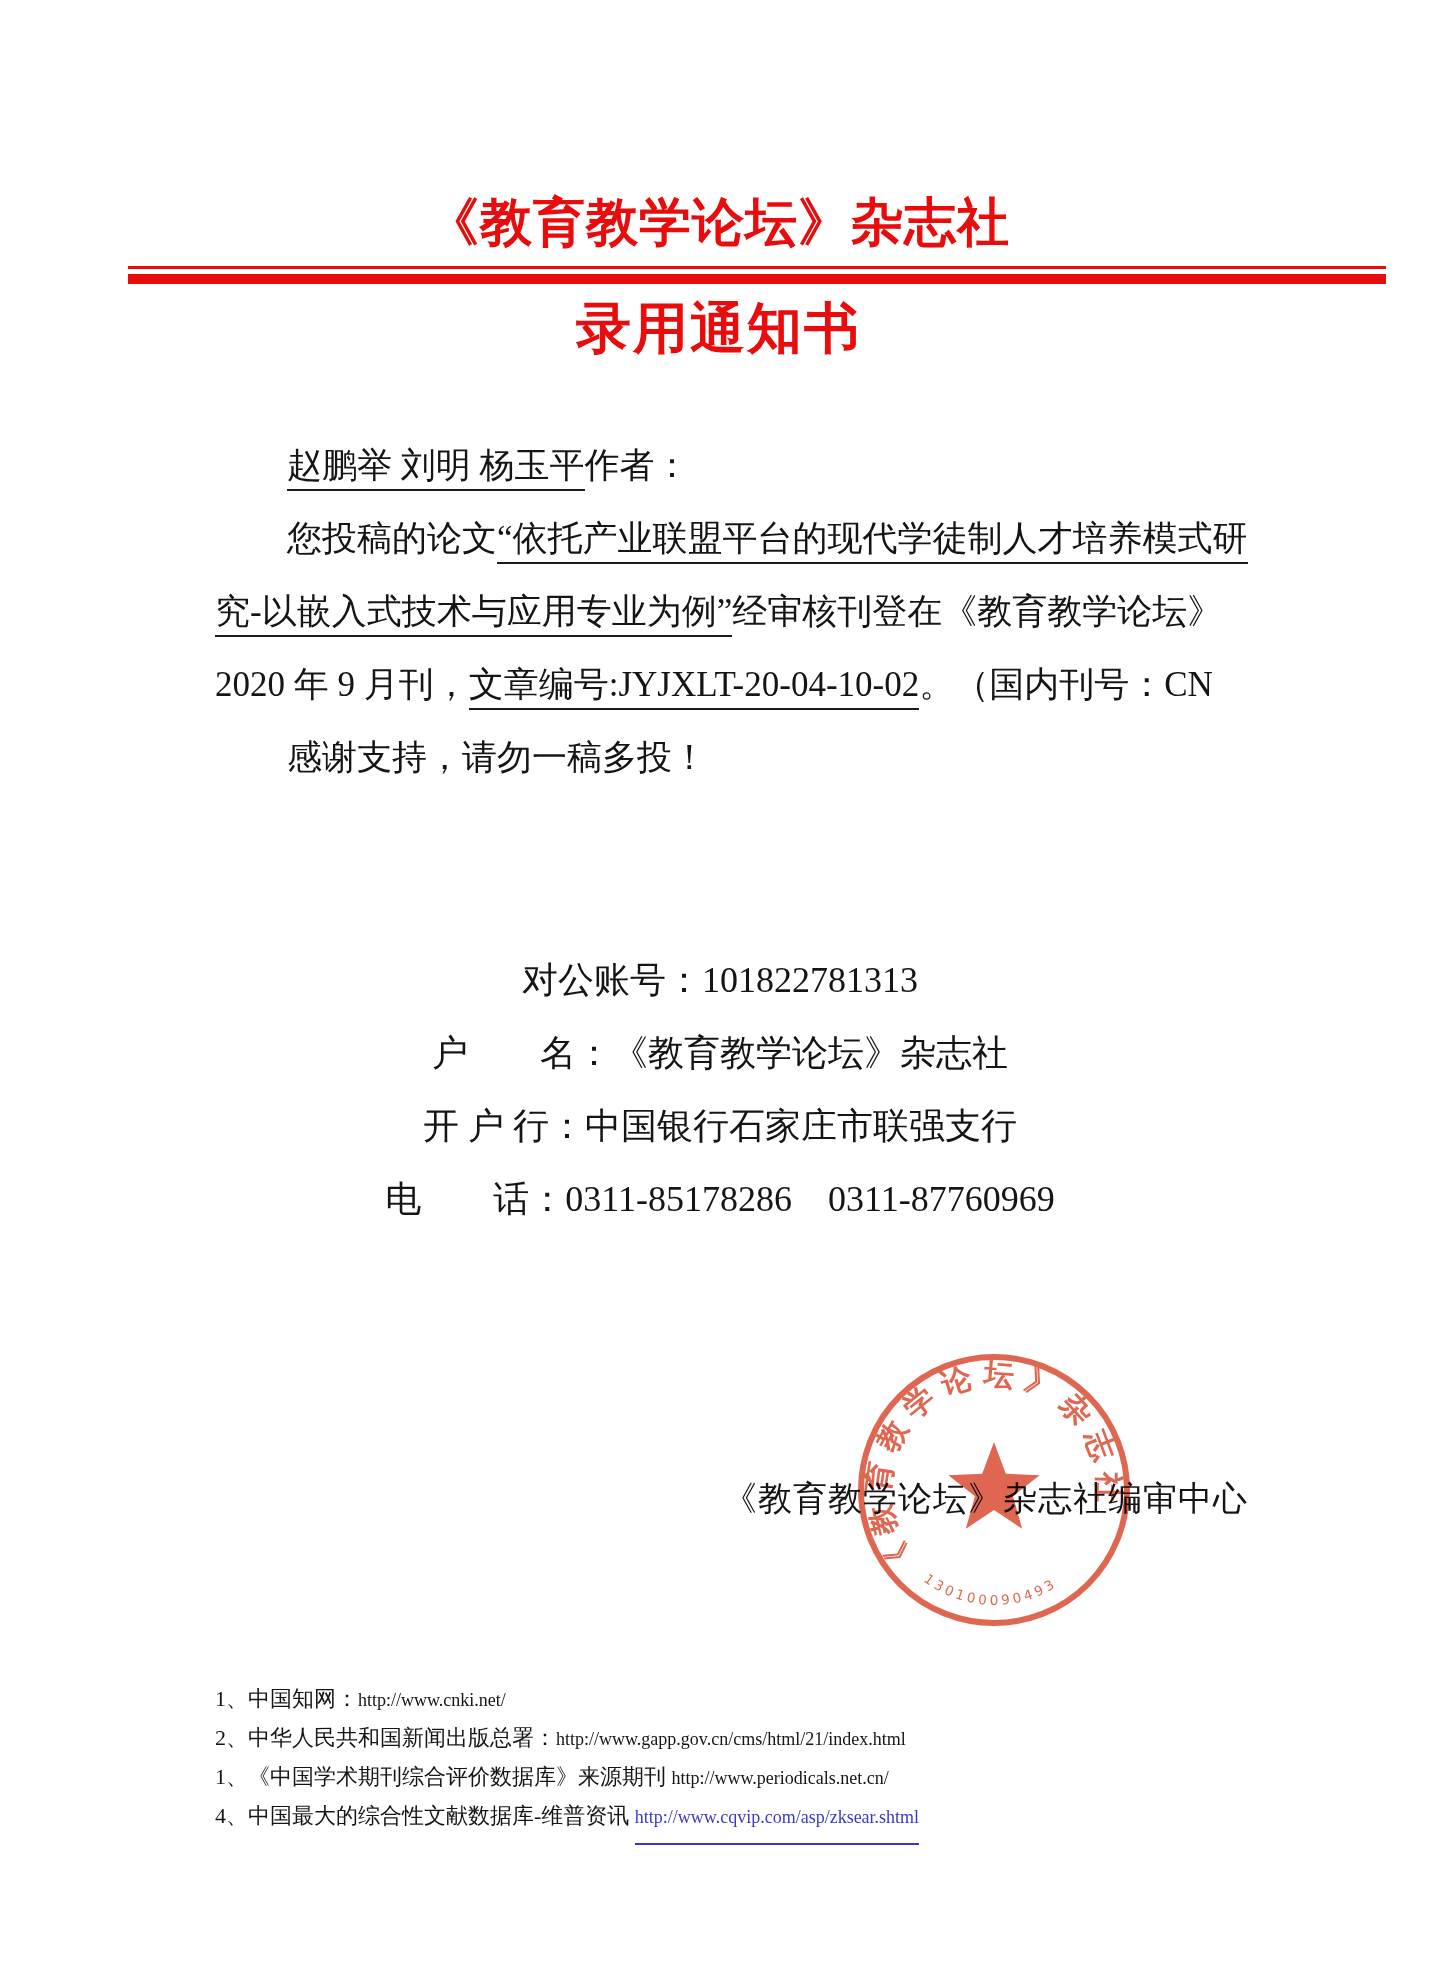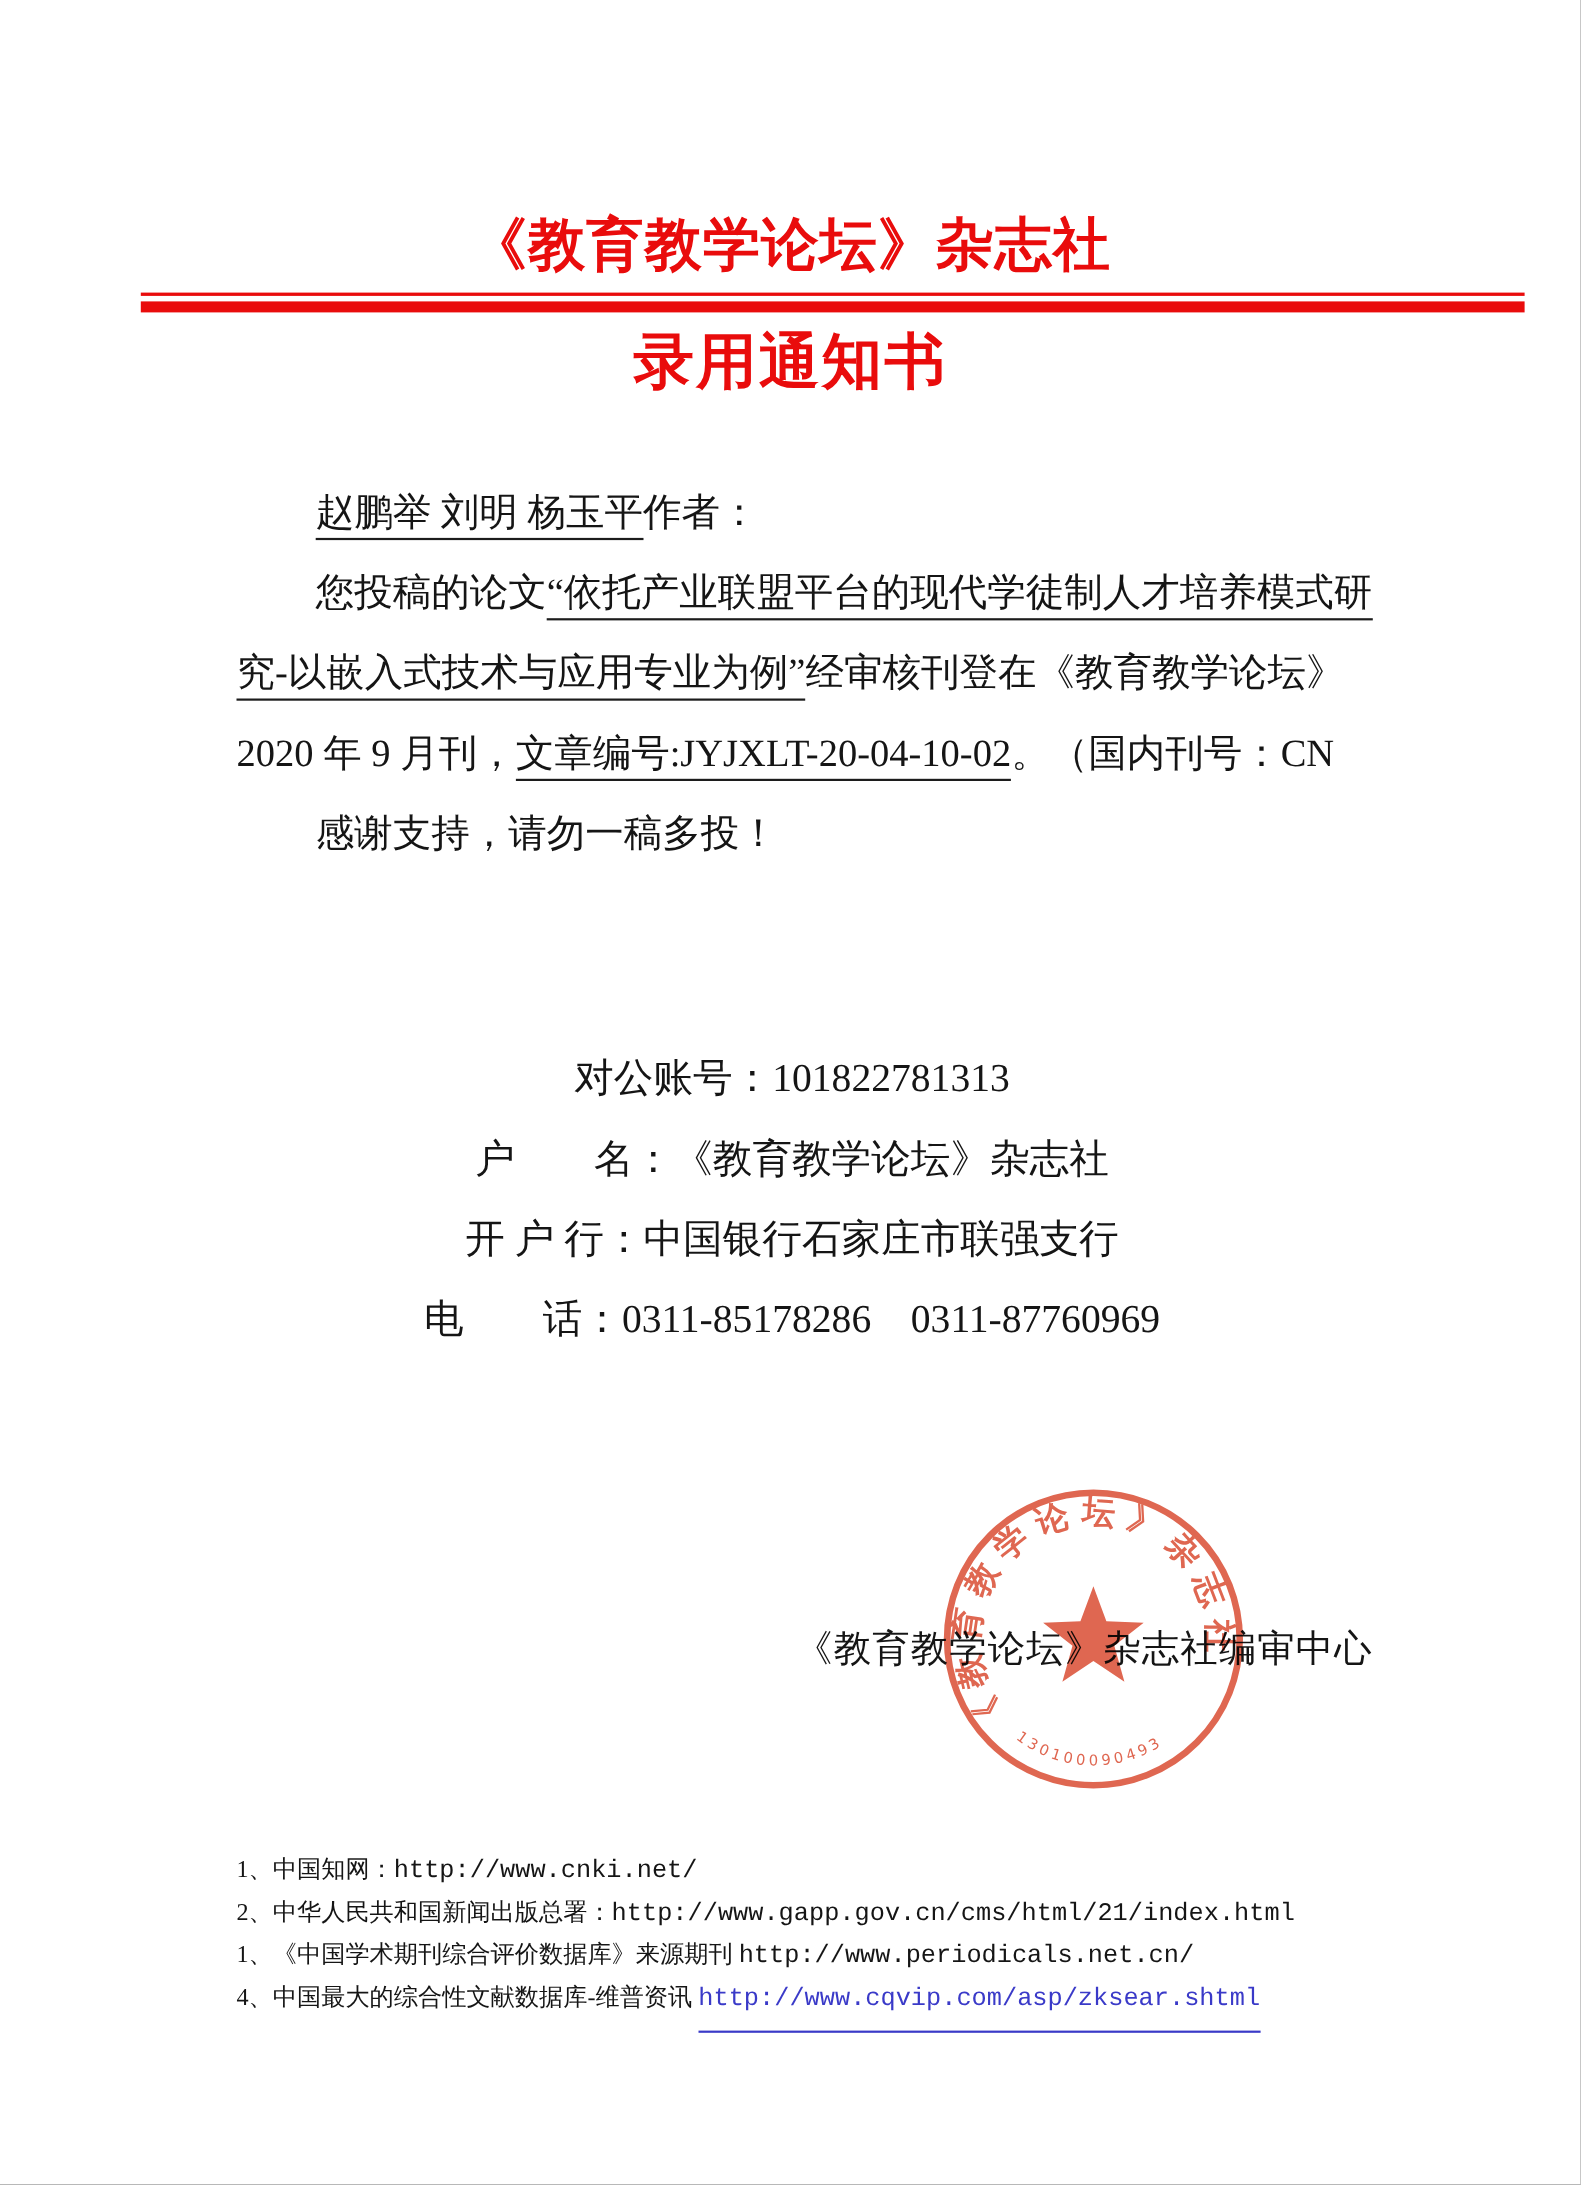"http://www.cnki.net/" .url { font-family: Liberation Mono, monospace -> Liberation Serif, serif; font-size: 23px -> 18px }
